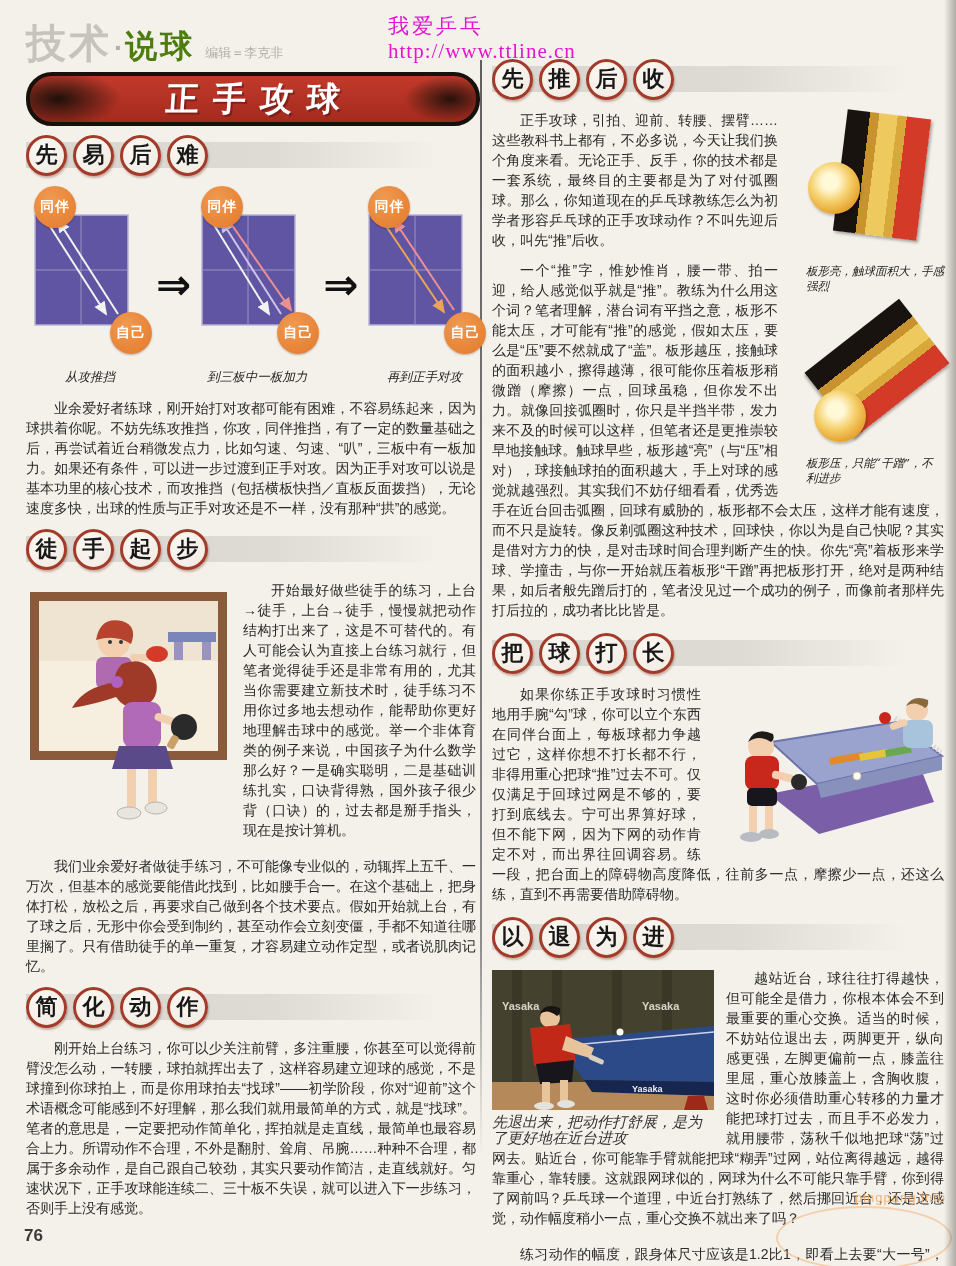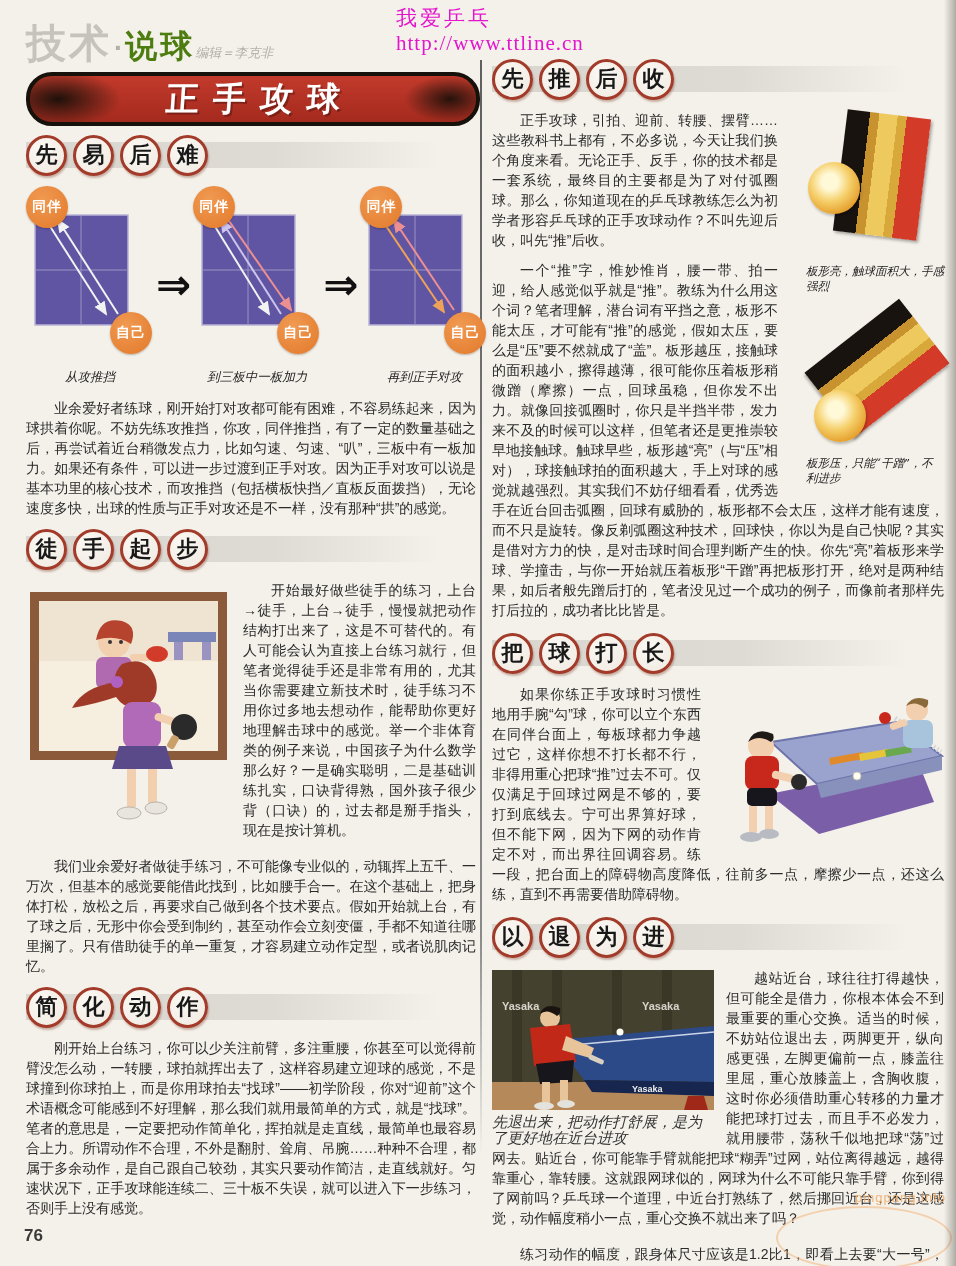"我爱乒乓" .site-stamp { margin-left: 8px -> none; top: 6px -> 14px }
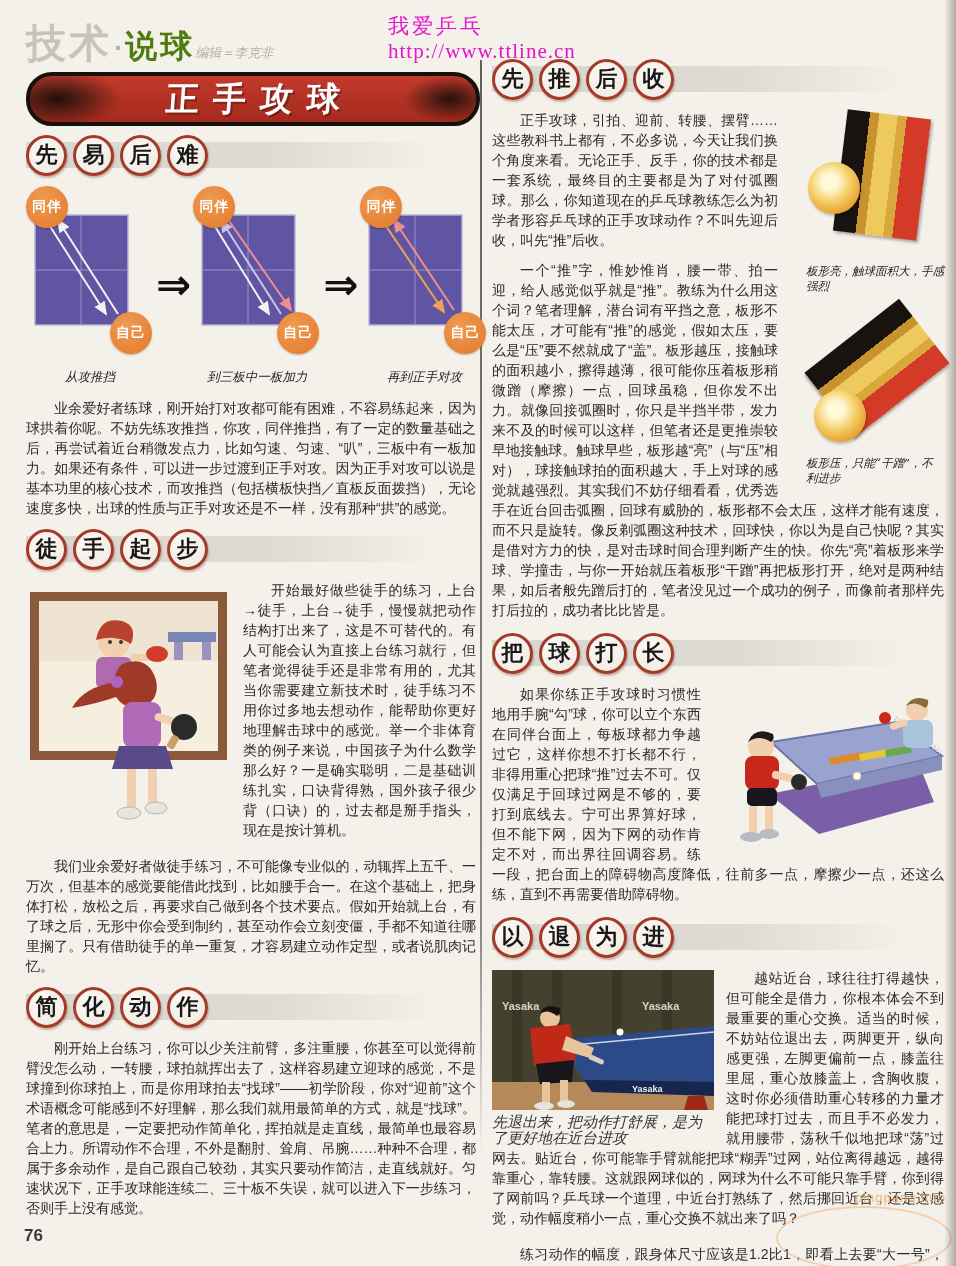"编辑＝李克非" .mh-ed { font-style: italic -> none; margin-left: none -> 10px }
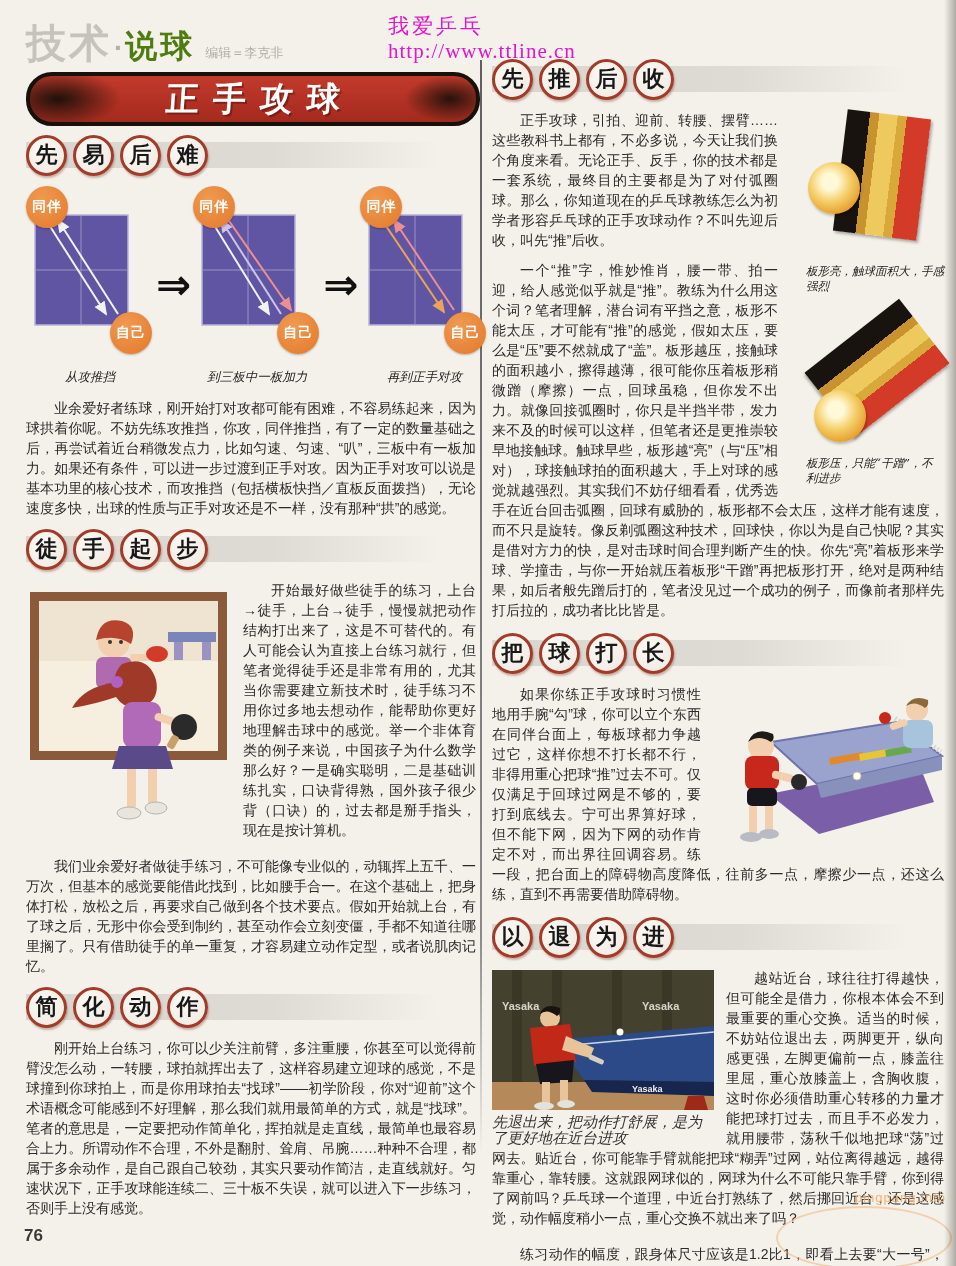"同伴" .bubble.partner { left: 0 -> 8px }
